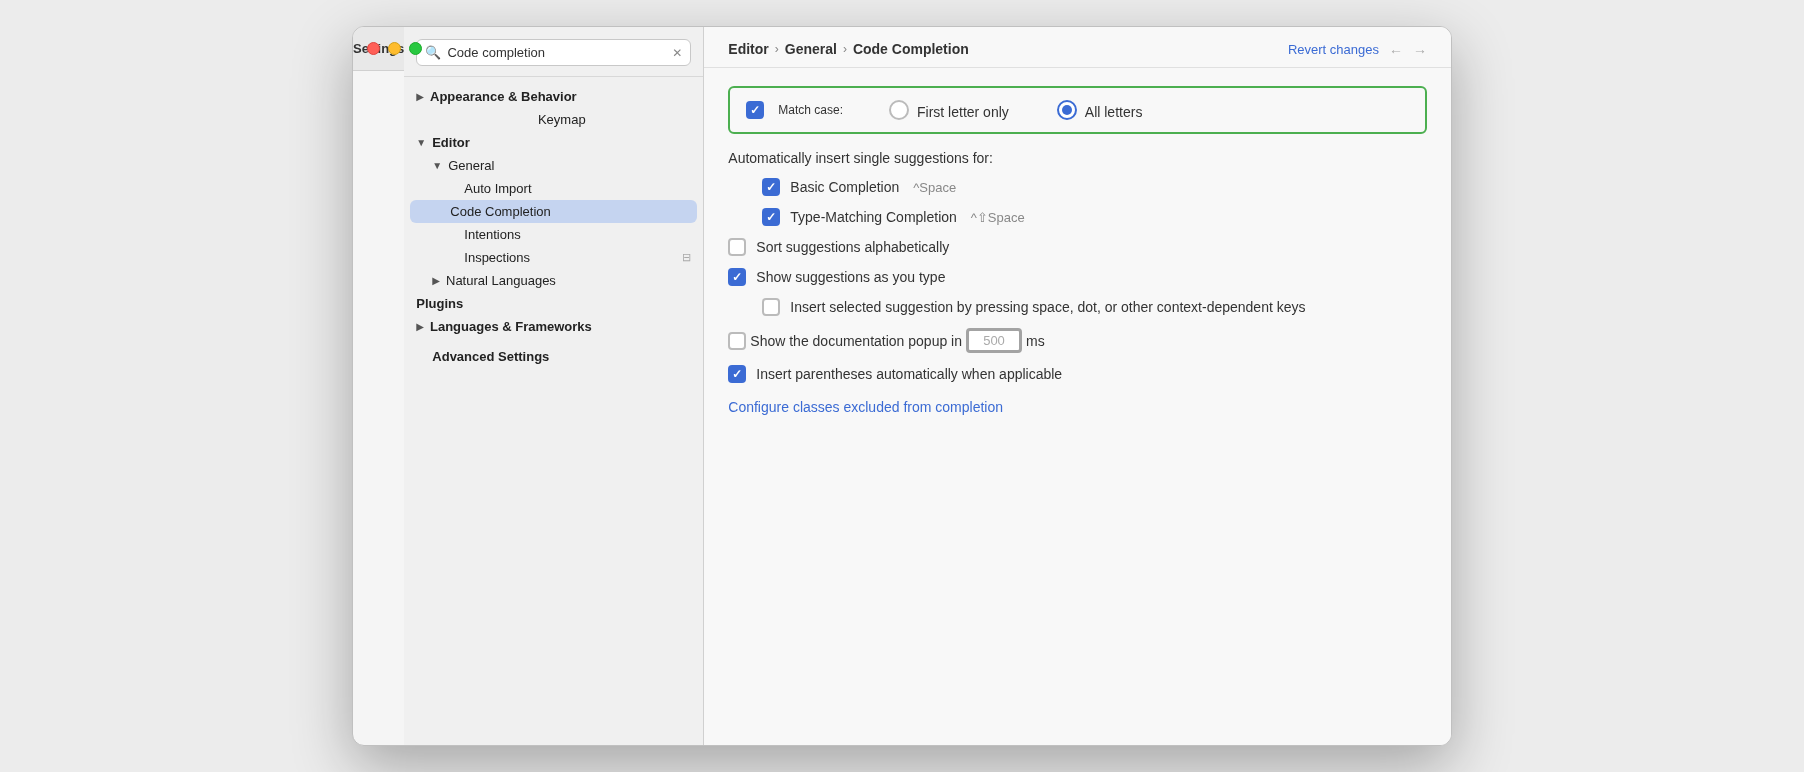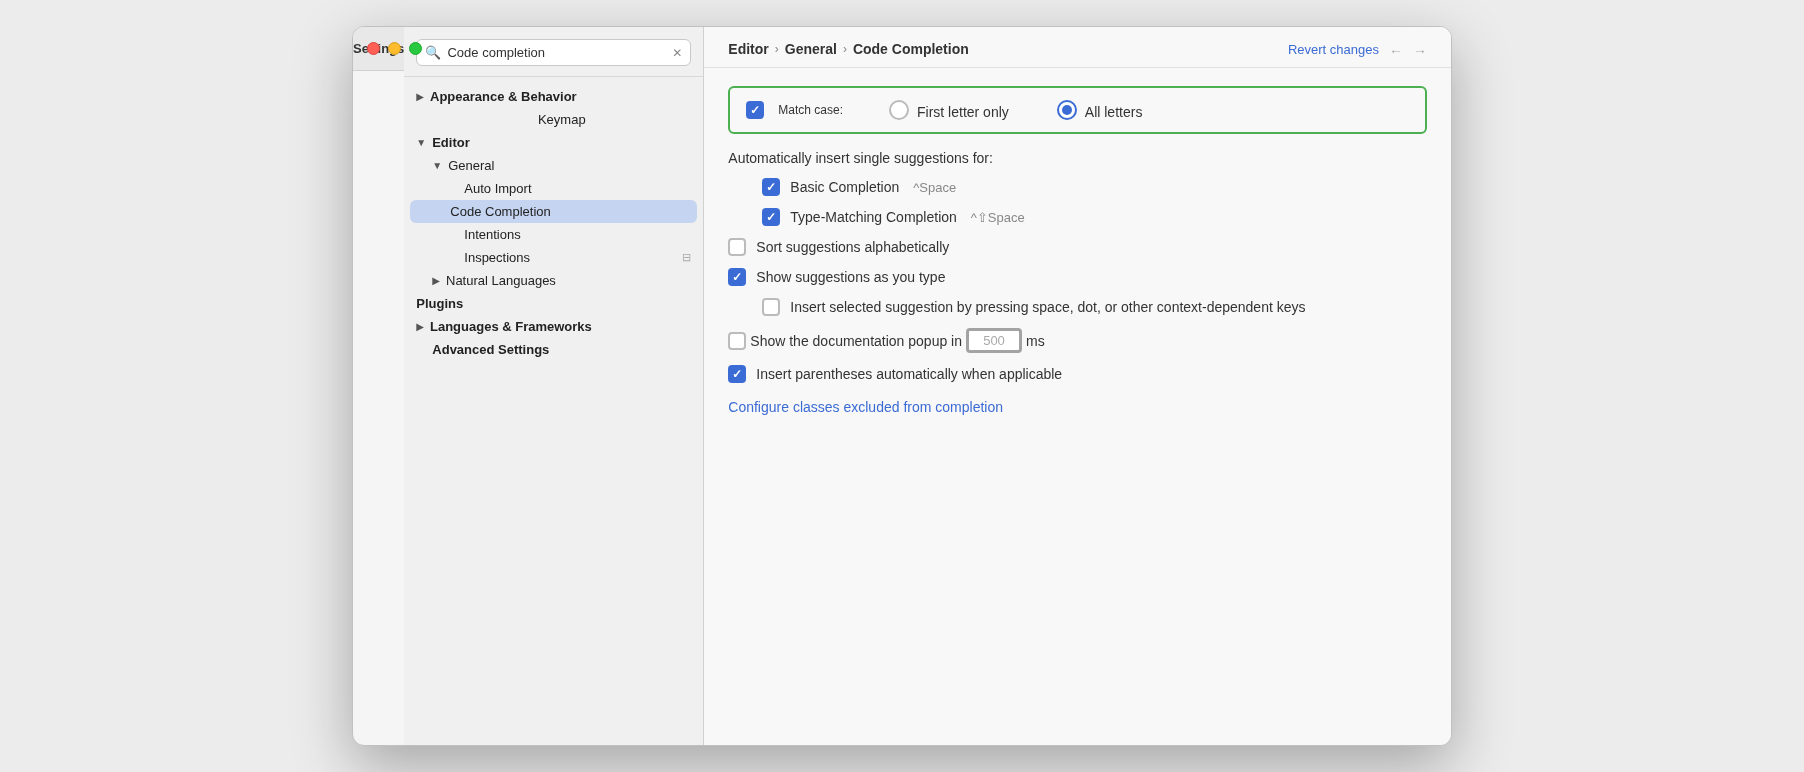"Advanced Settings" span.nav-item-label { margin-top: none -> 7px }
